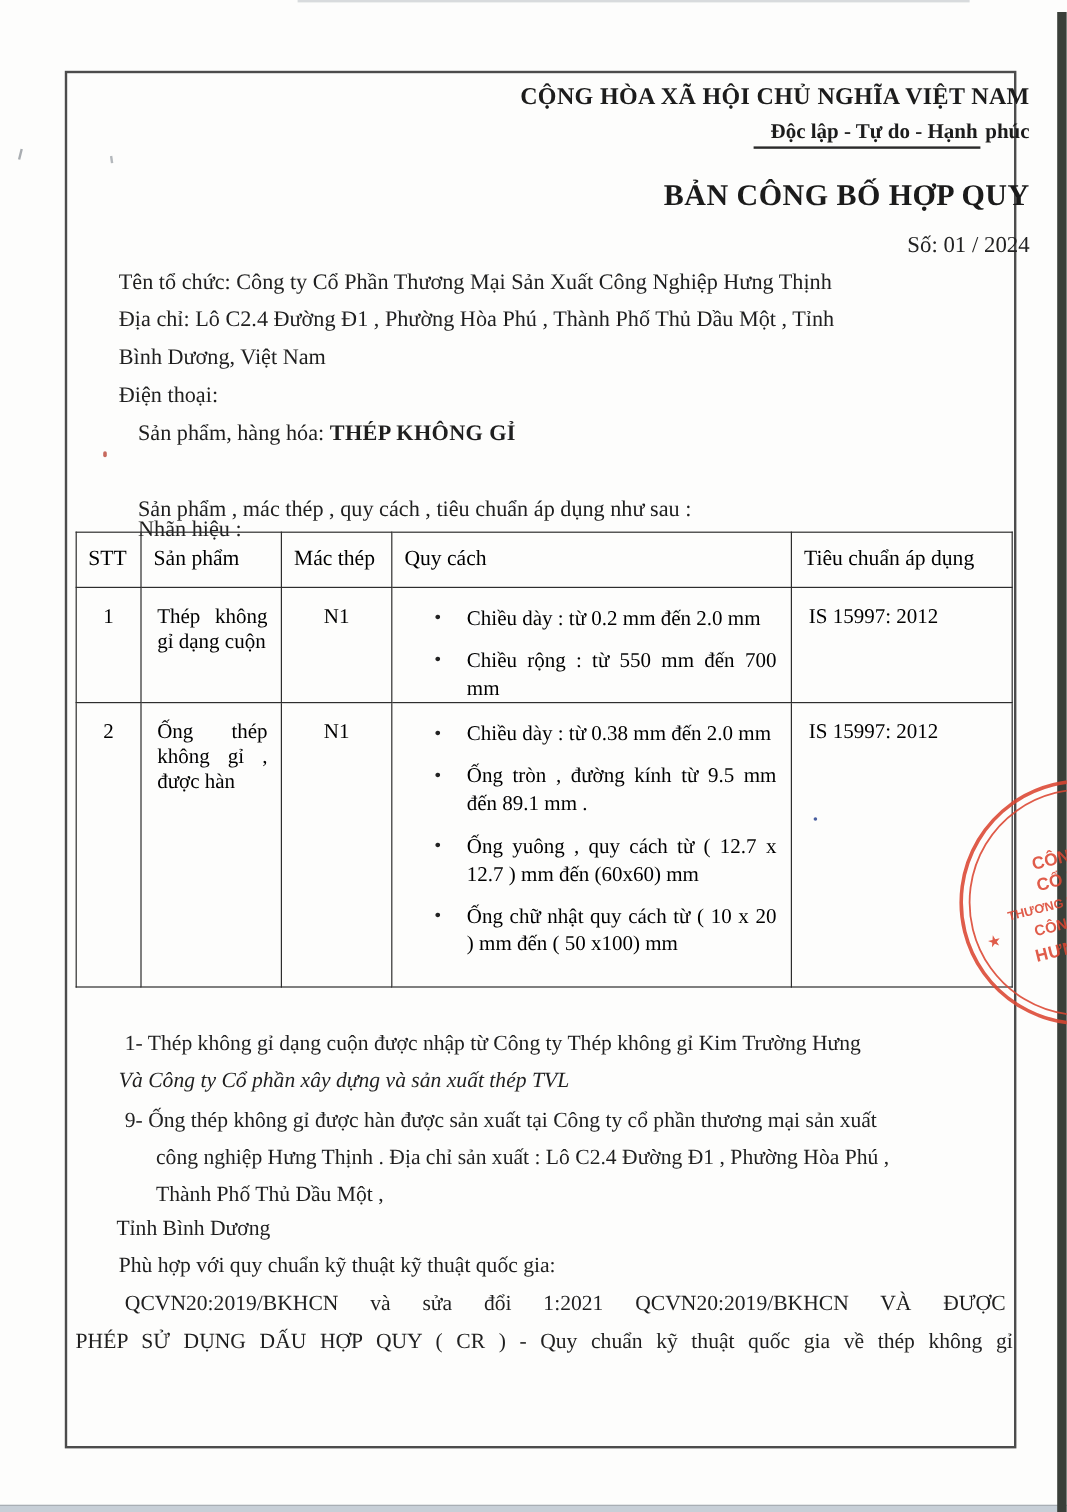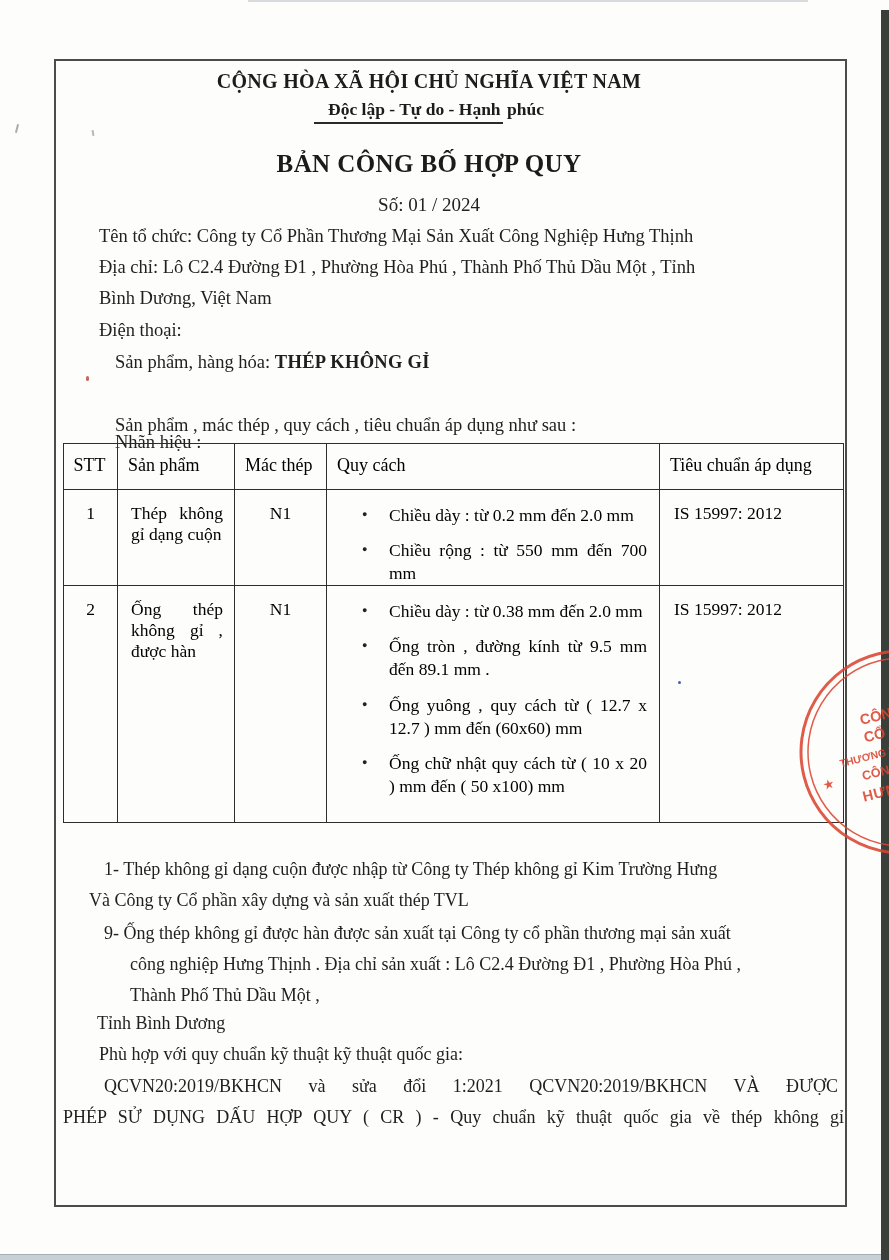"CỘNG HÒA XÃ HỘI CHỦ" .center { text-align: center -> right }
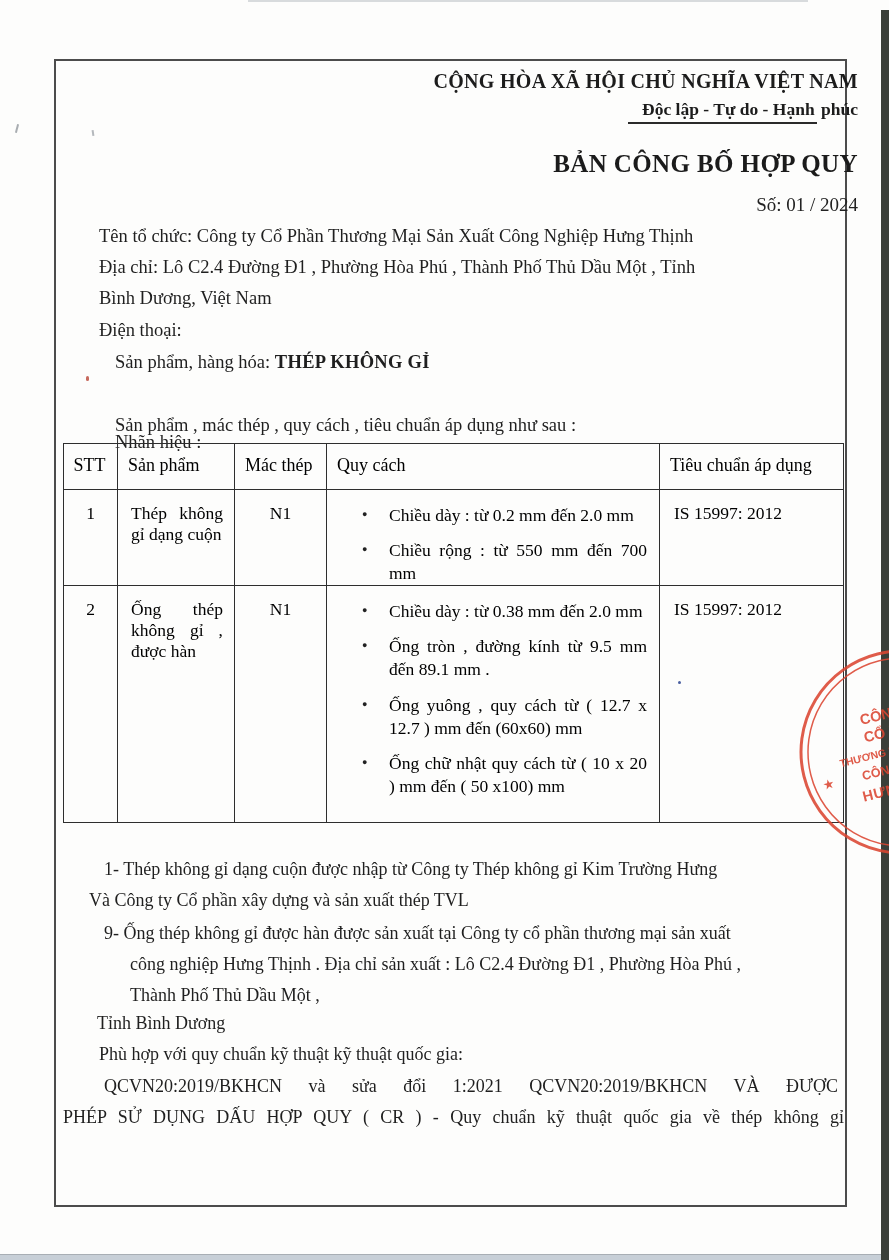"Và Công ty Cổ phần" .n1l2 { font-style: none -> italic; left: 89px -> 99px }
